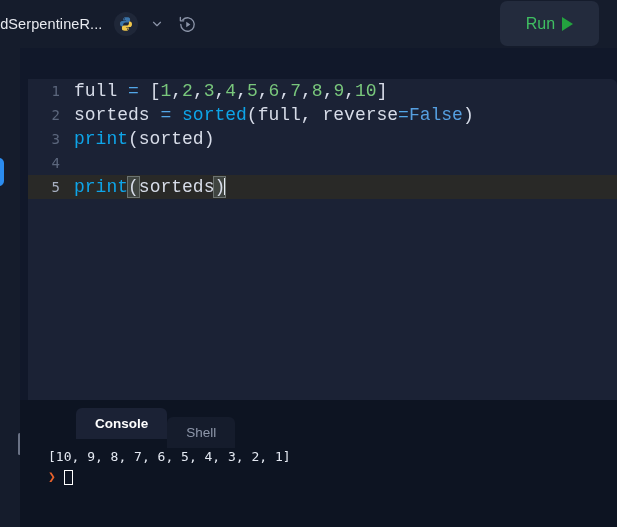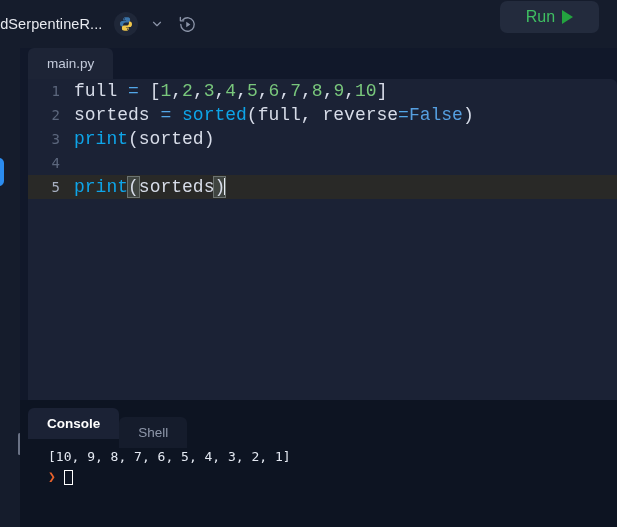"Run" .run-btn { height: 32px -> 45px }
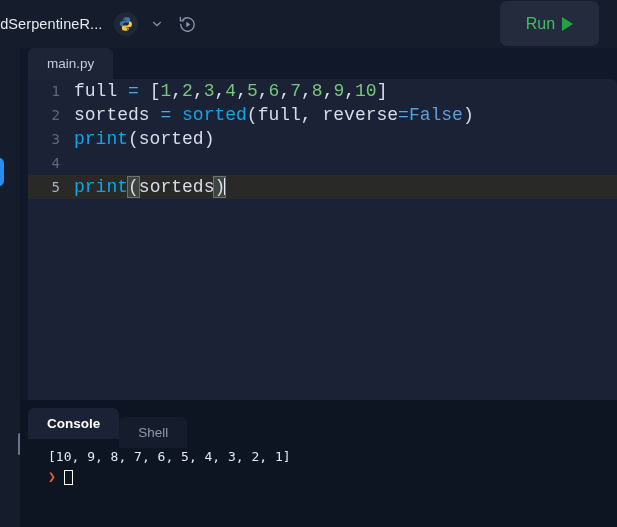"main.py" div.tabbar { html: <div> <div> <span>main.py</span> </div> </div> -> none }
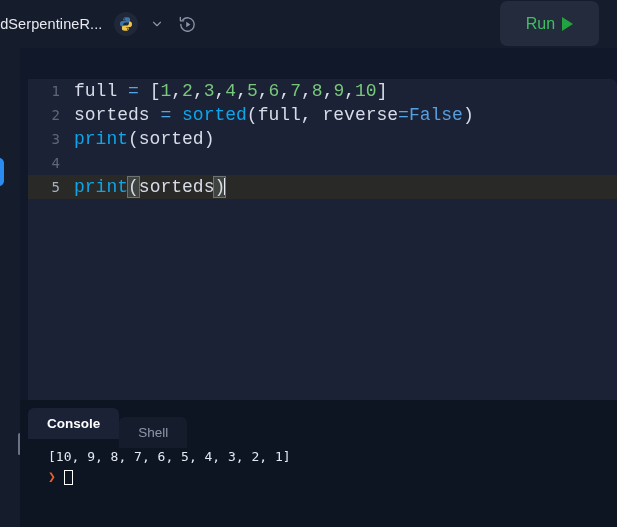"Console" .ctab.on { margin-left: none -> 48px }
